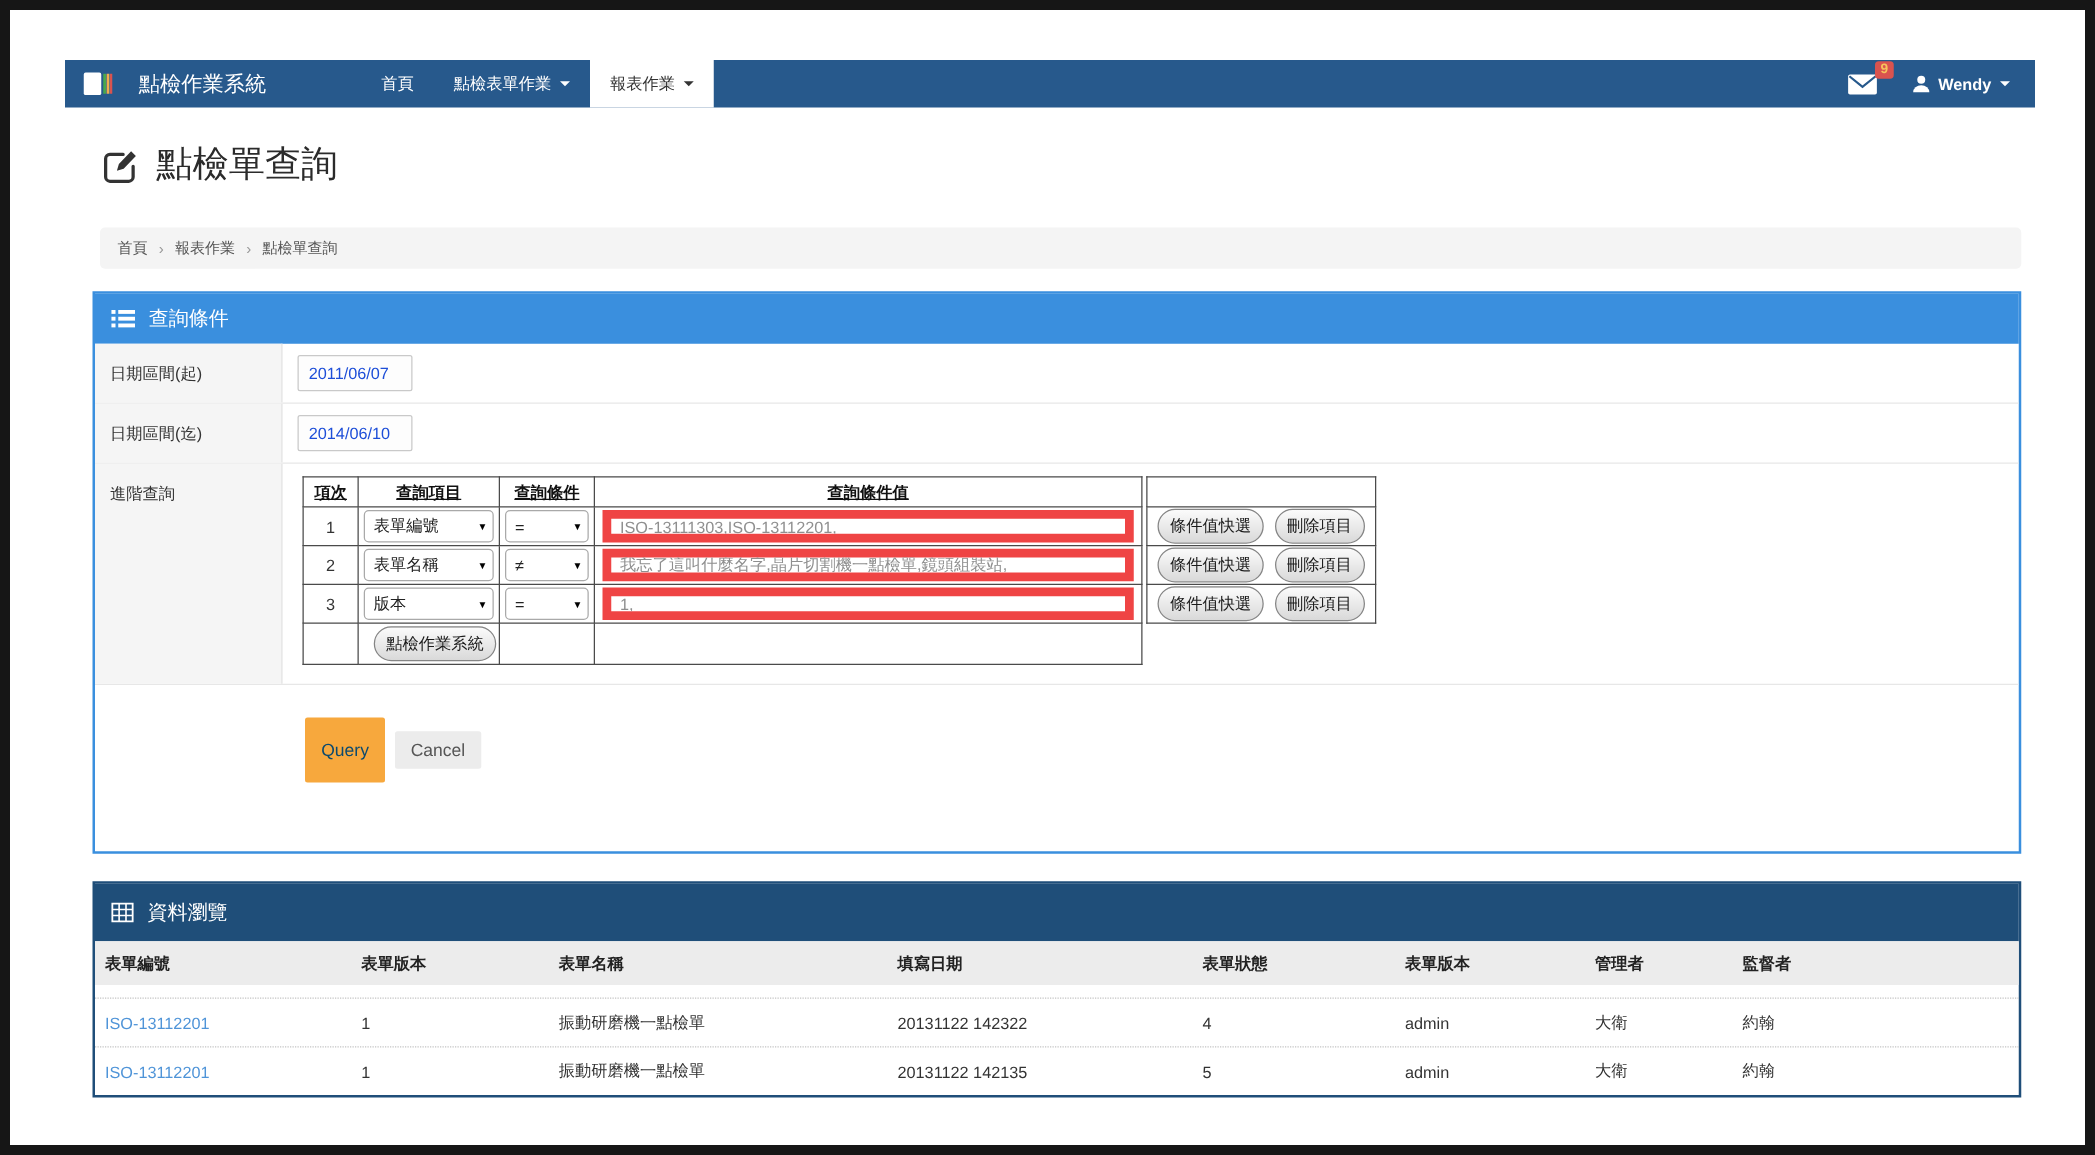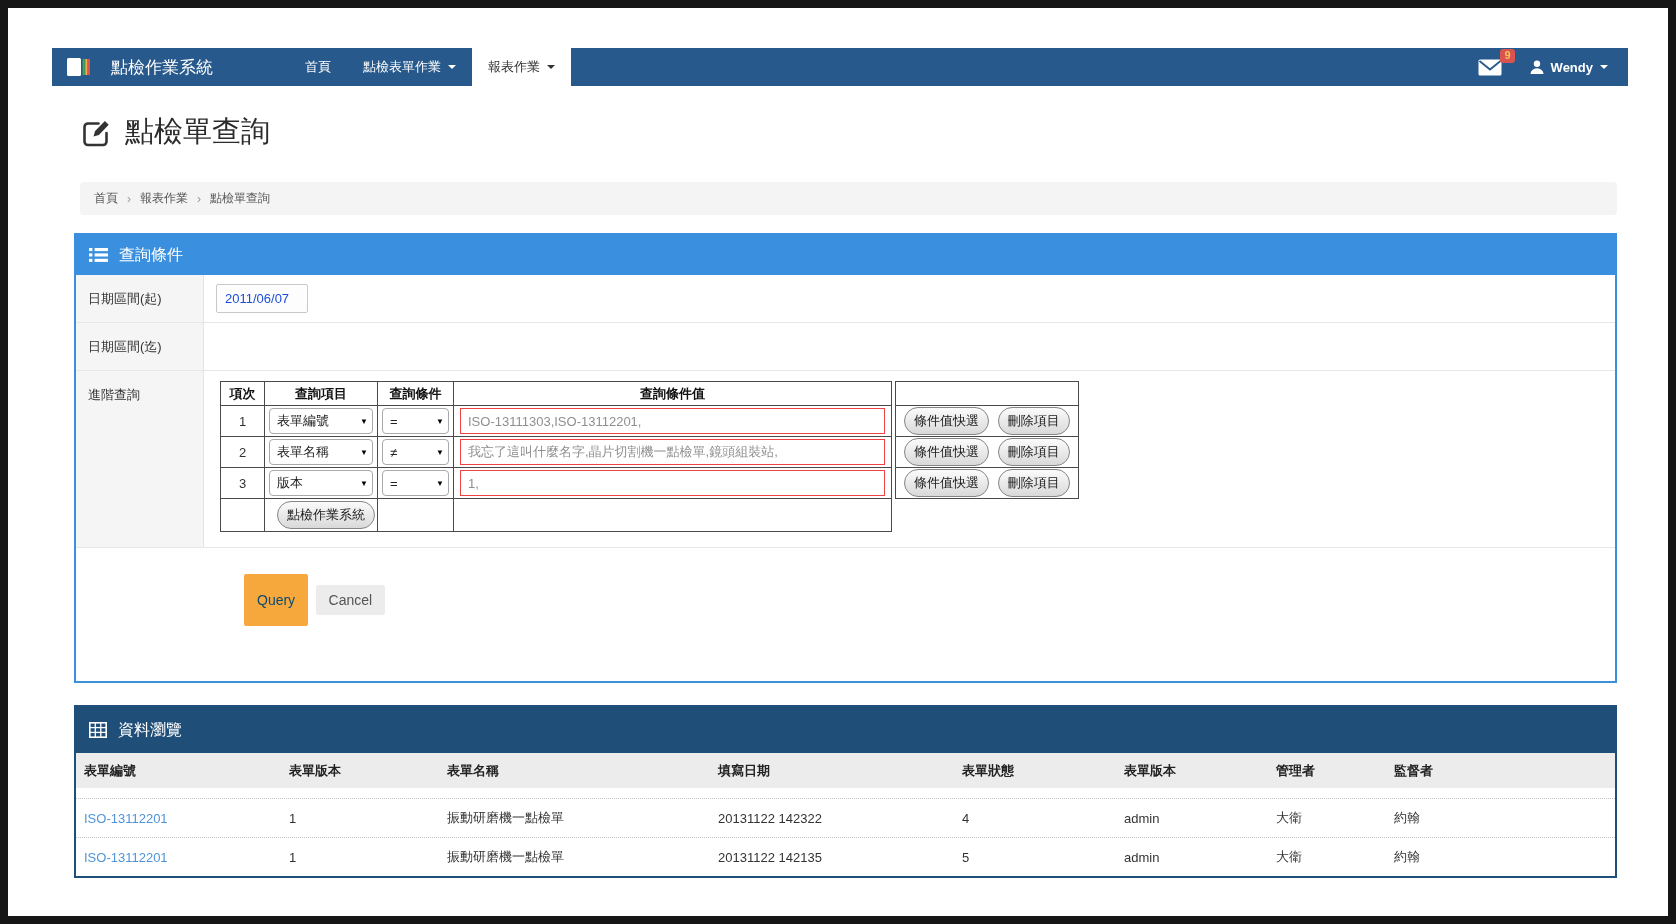"日期區間(起)" .form-label { width: 128px -> 150px }
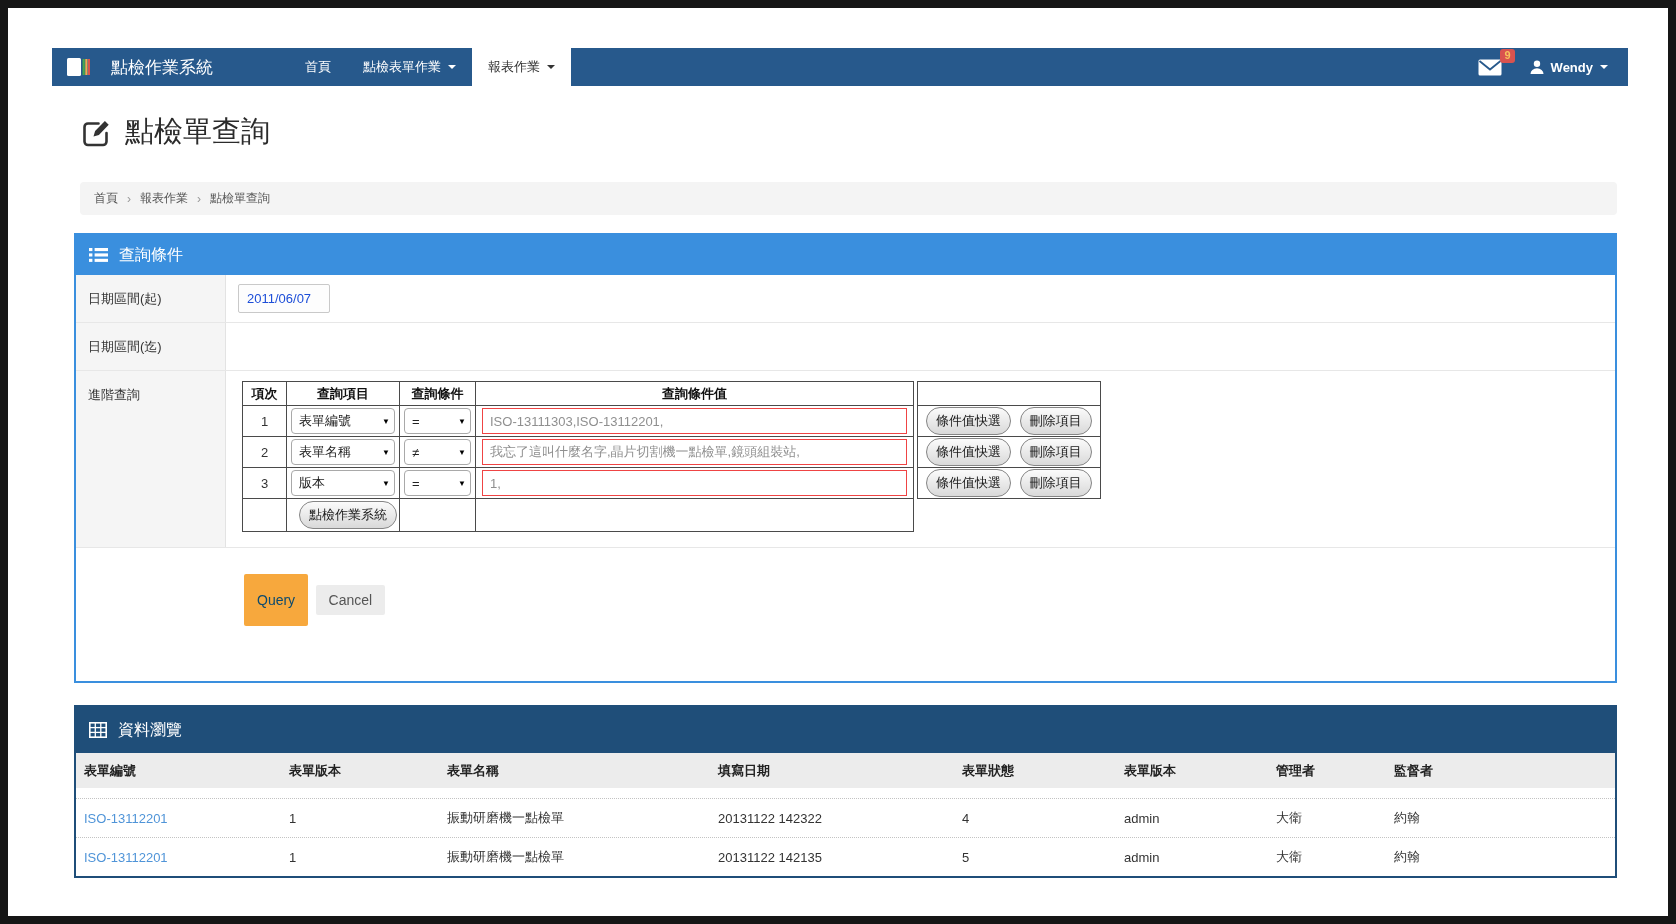"2014/06/10" div.form-value { html: none -> <div> <input> </div> }
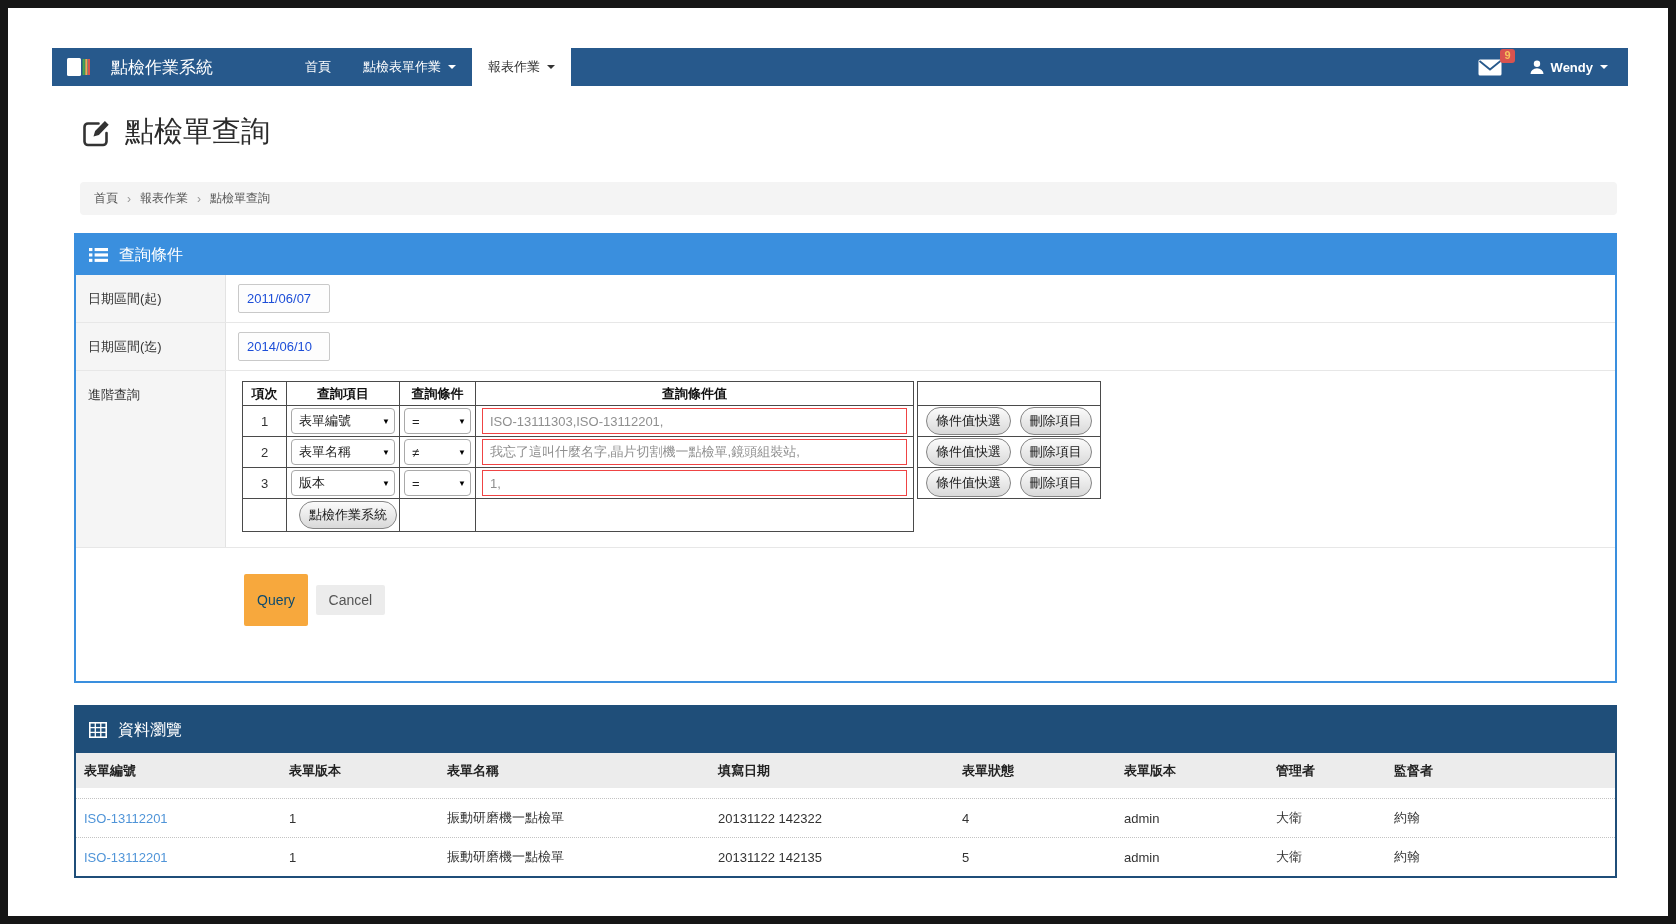"項次" table.adv th { text-decoration: none -> underline }
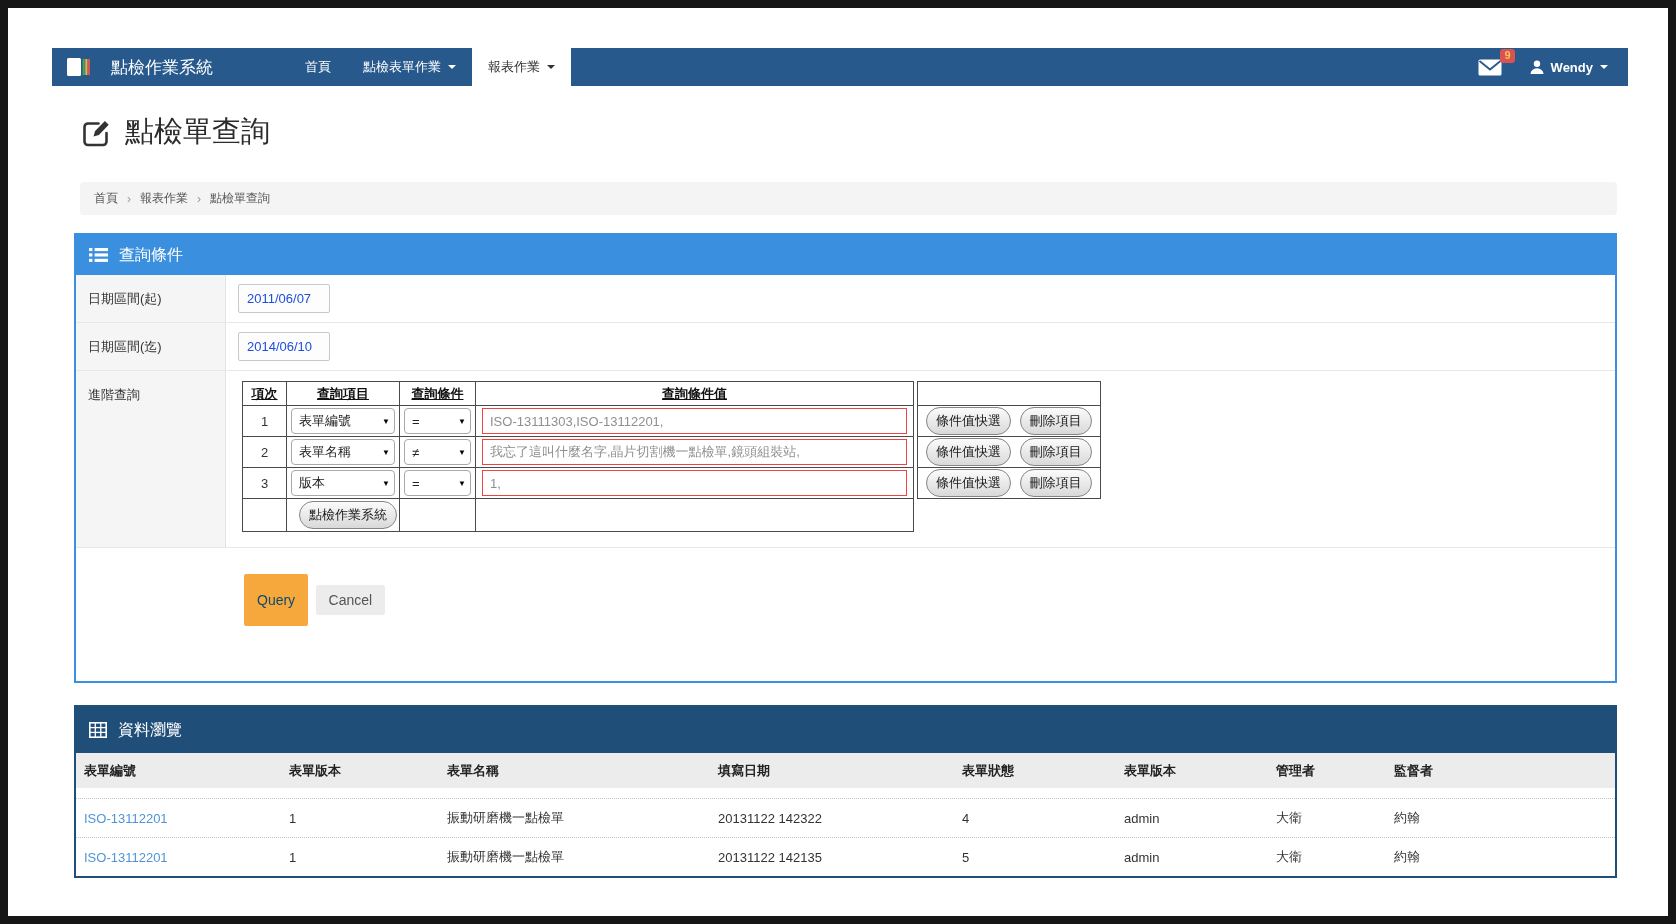"ISO-13111303,ISO-13112201," .vinput { border: 1px solid #ef4444 -> 7px solid #ef4444 }
